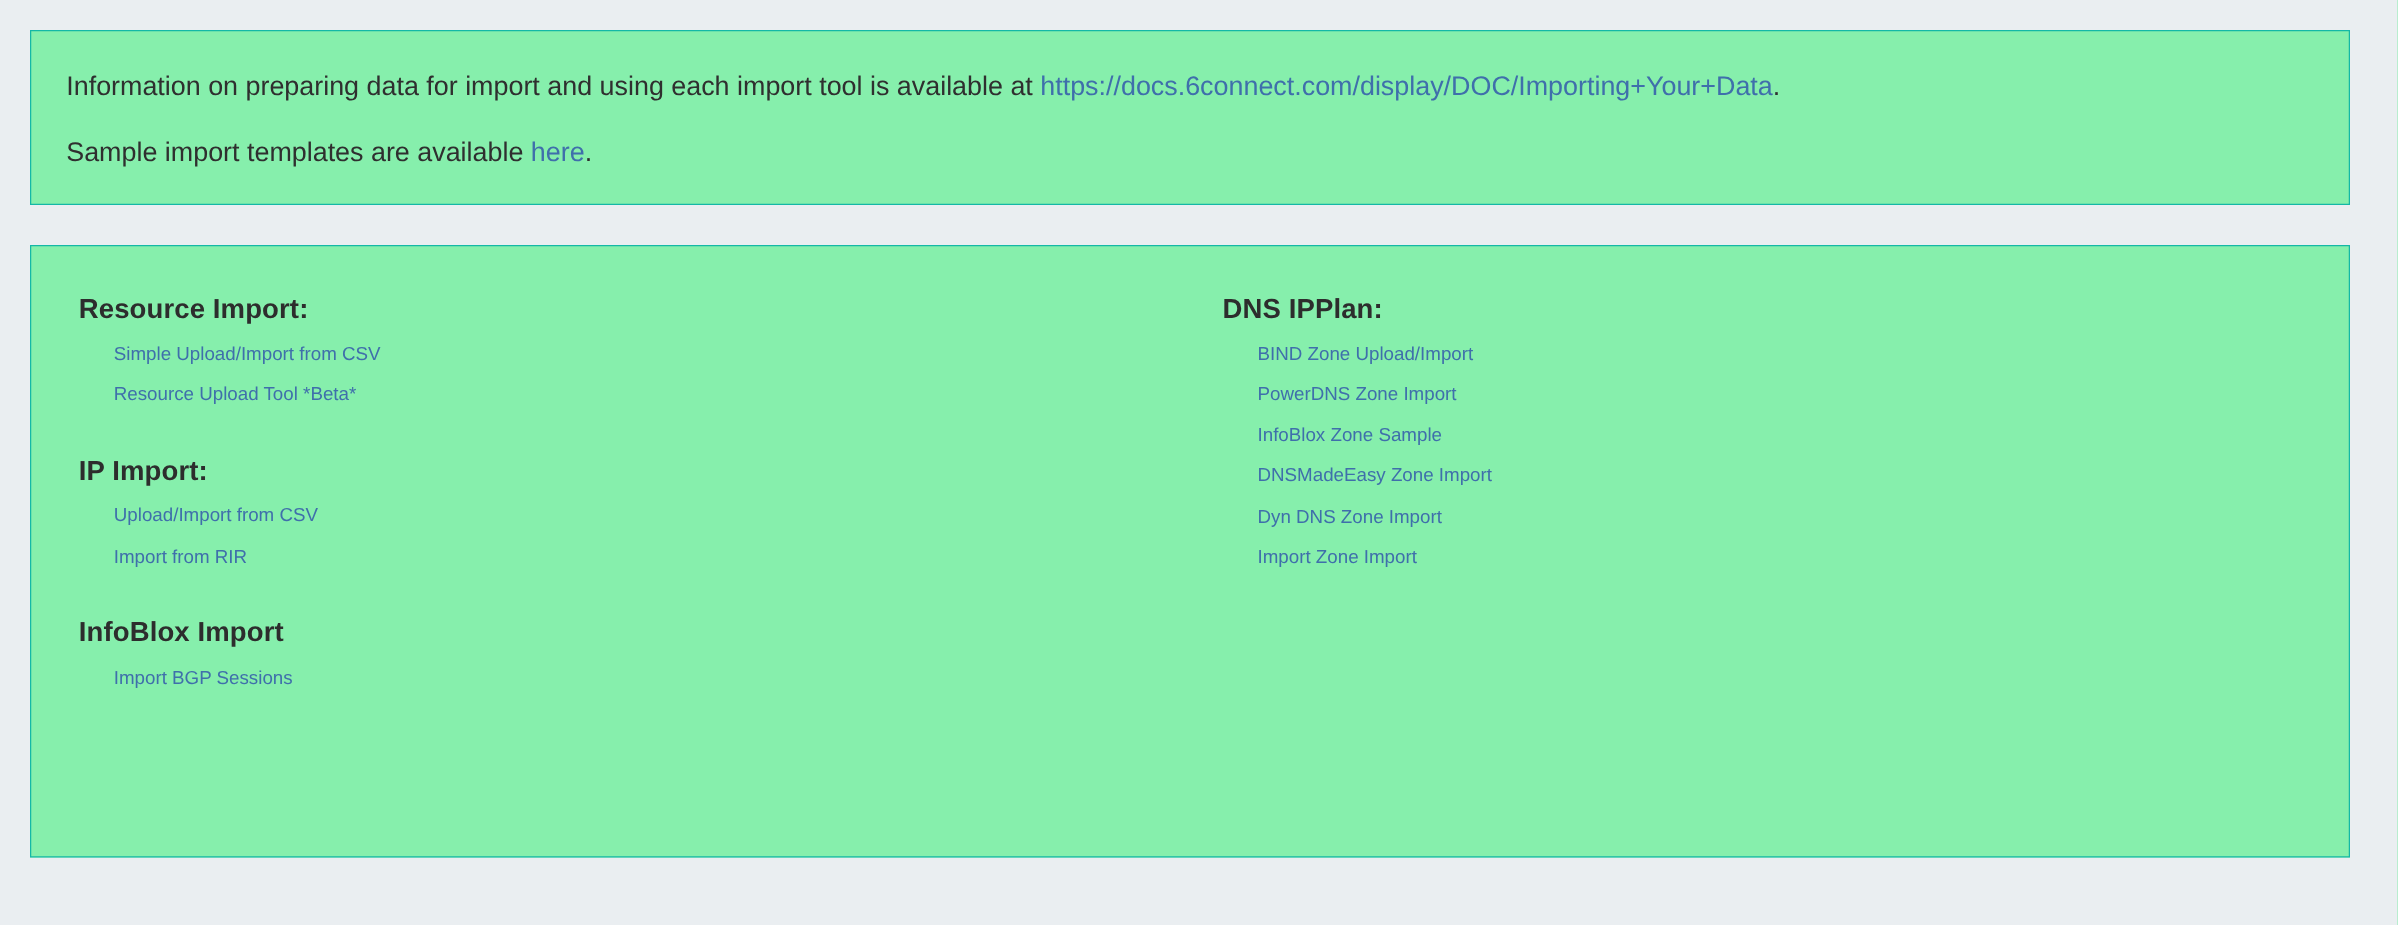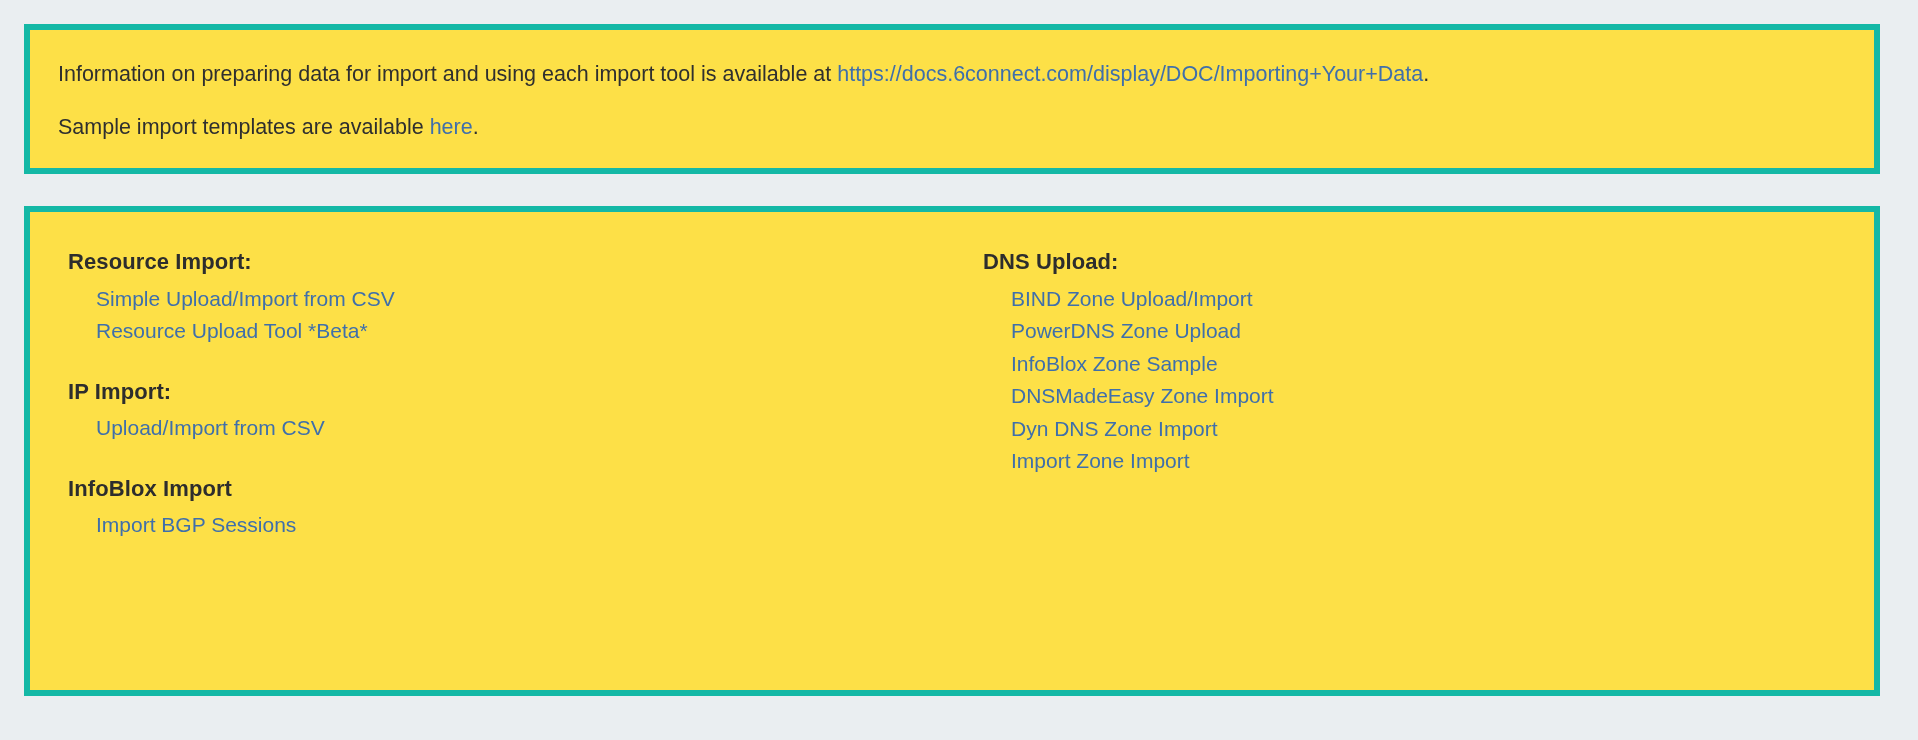"Information on preparing data for" .panel { background: #fde047 -> #86efac; border: 6px solid #14b8a6 -> 1px solid #14b8a6 }
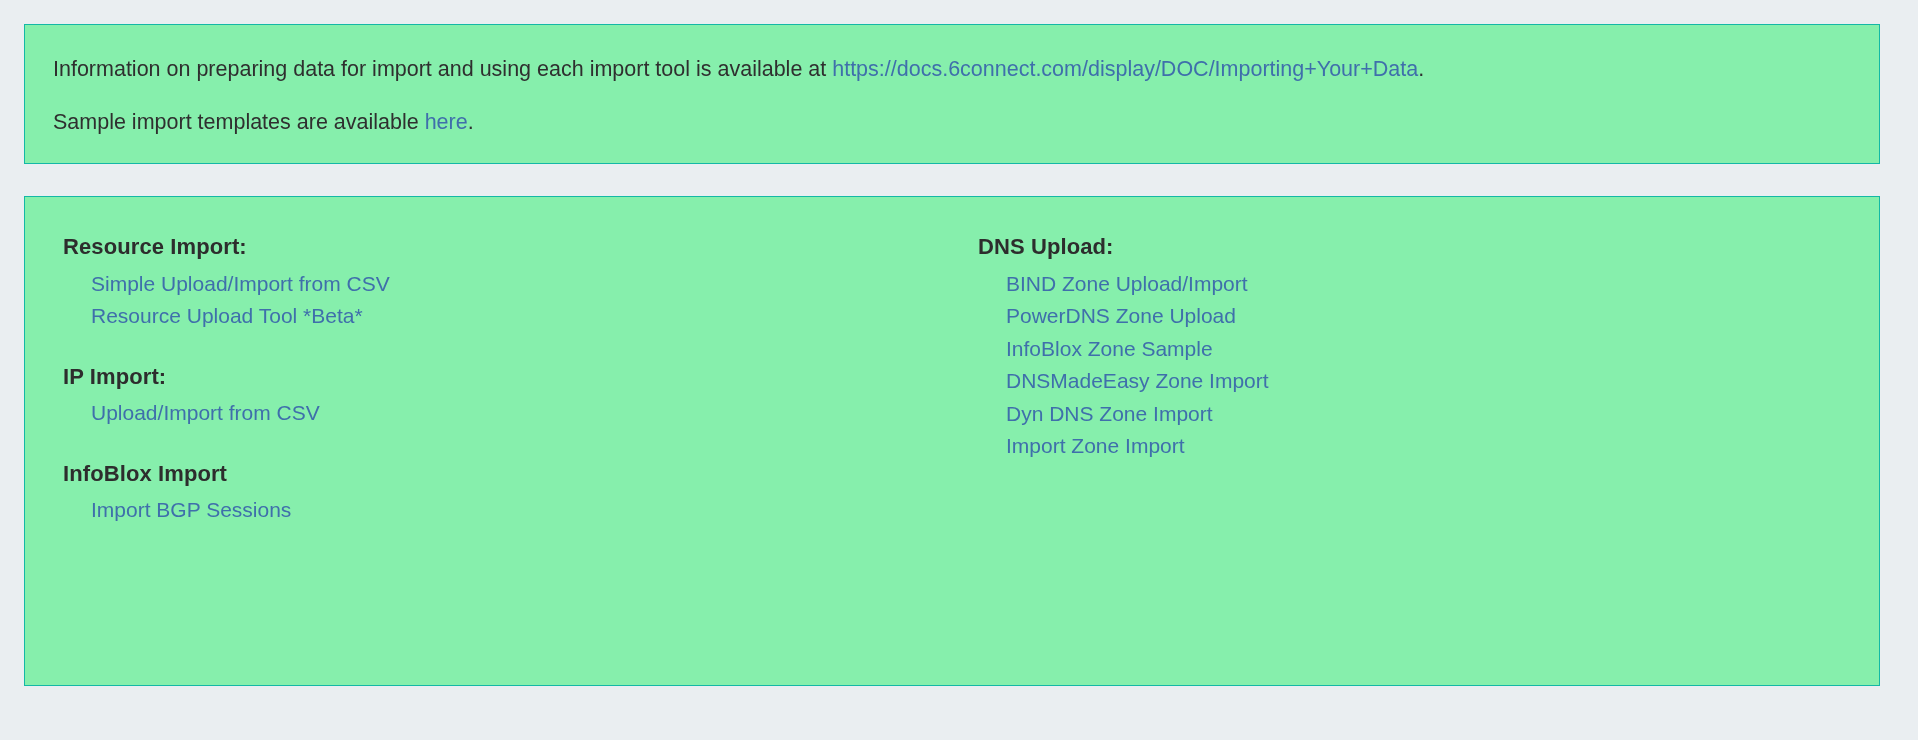"DNS Upload:" h3.group-title { text: Upload -> IPPlan }
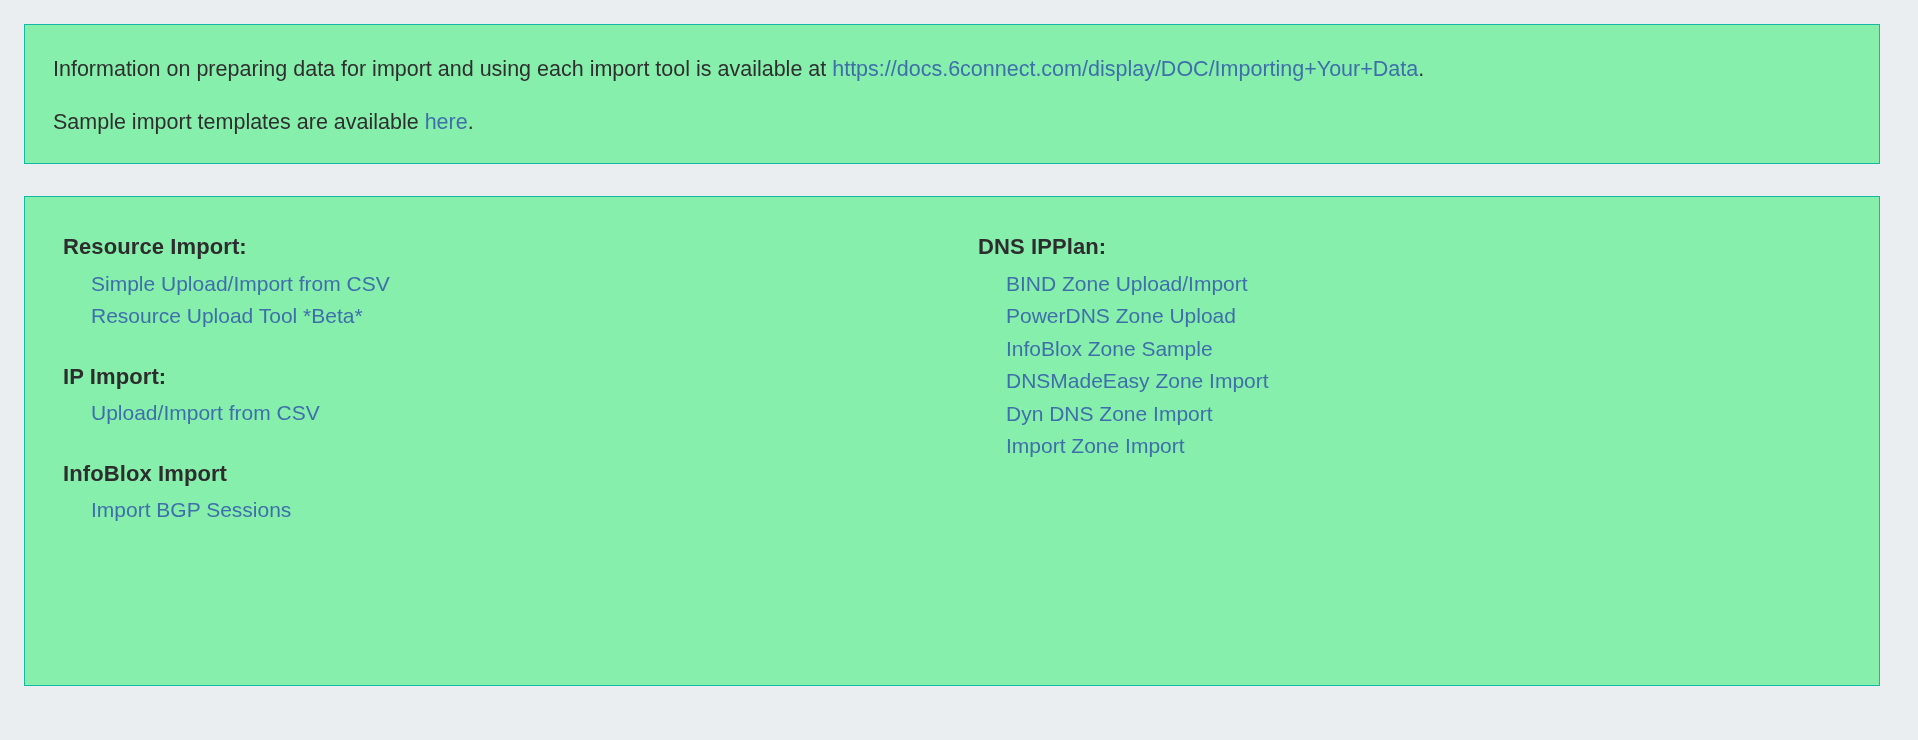"Simple Upload/Import from CSV" .group-links a { font-size: 21px -> 15px }
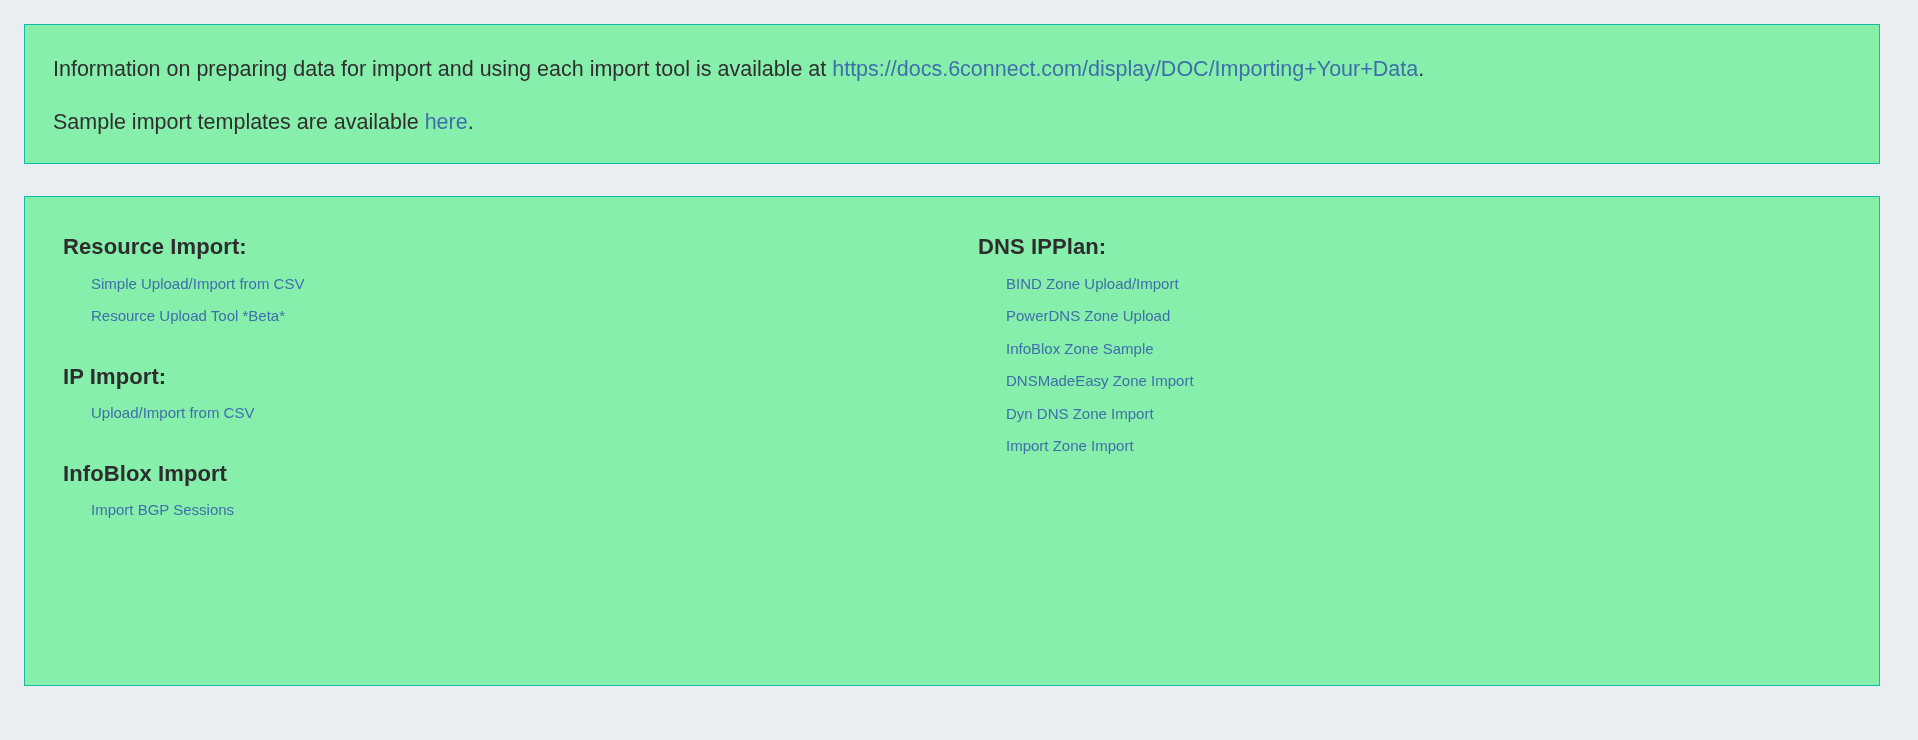"PowerDNS Zone Upload" a.lnk { text: Upload -> Import }
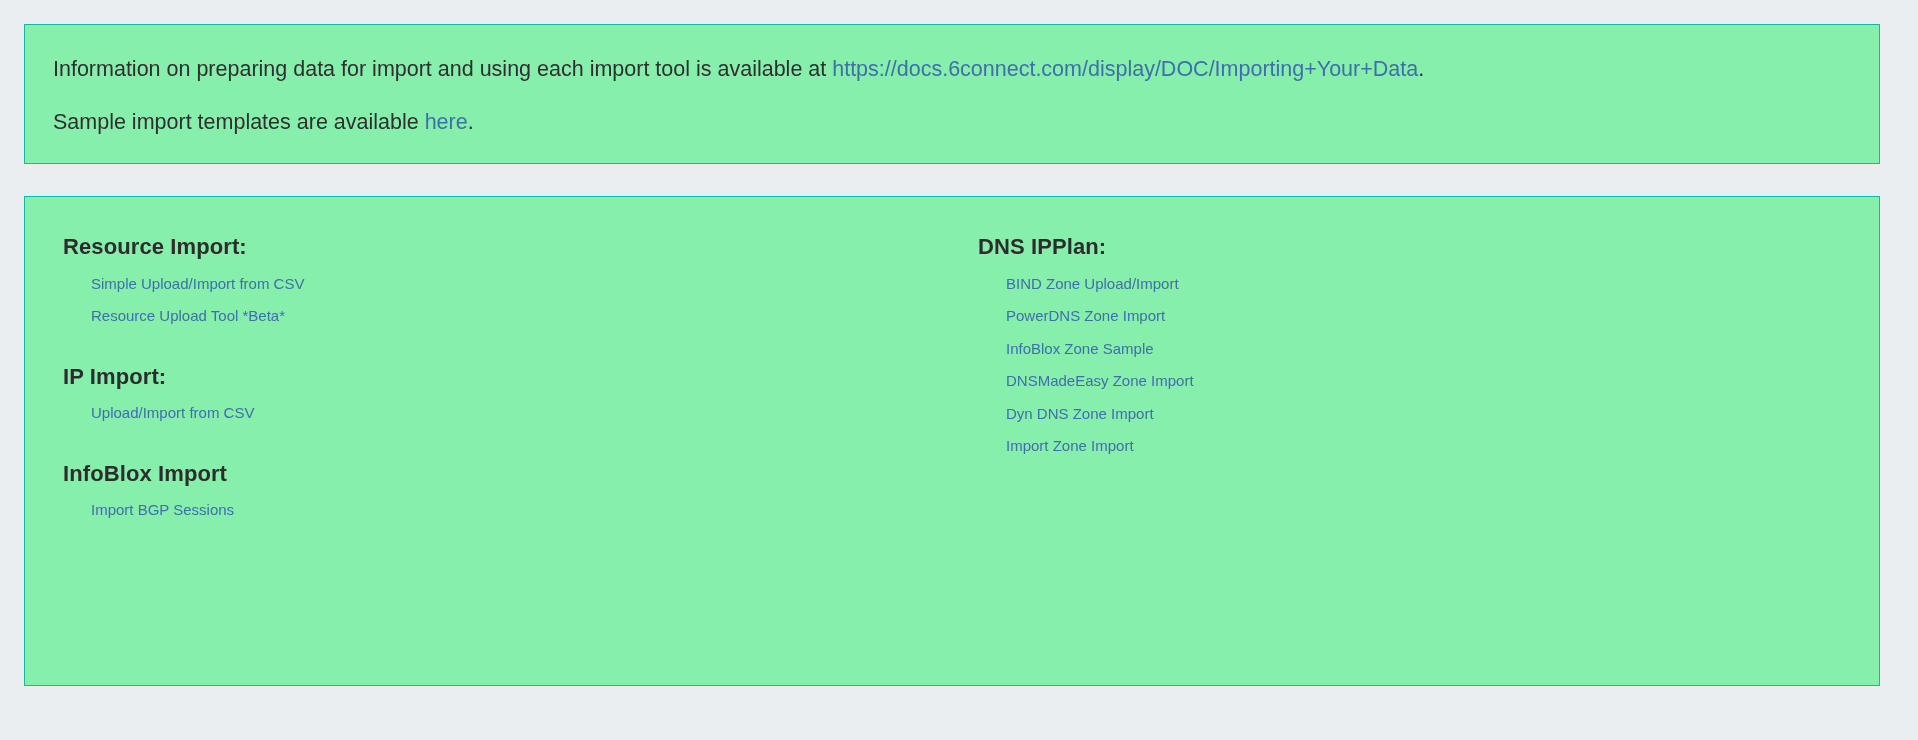"Import from RIR" li { html: none -> <li> <a>Import from RIR</a> </li> }
